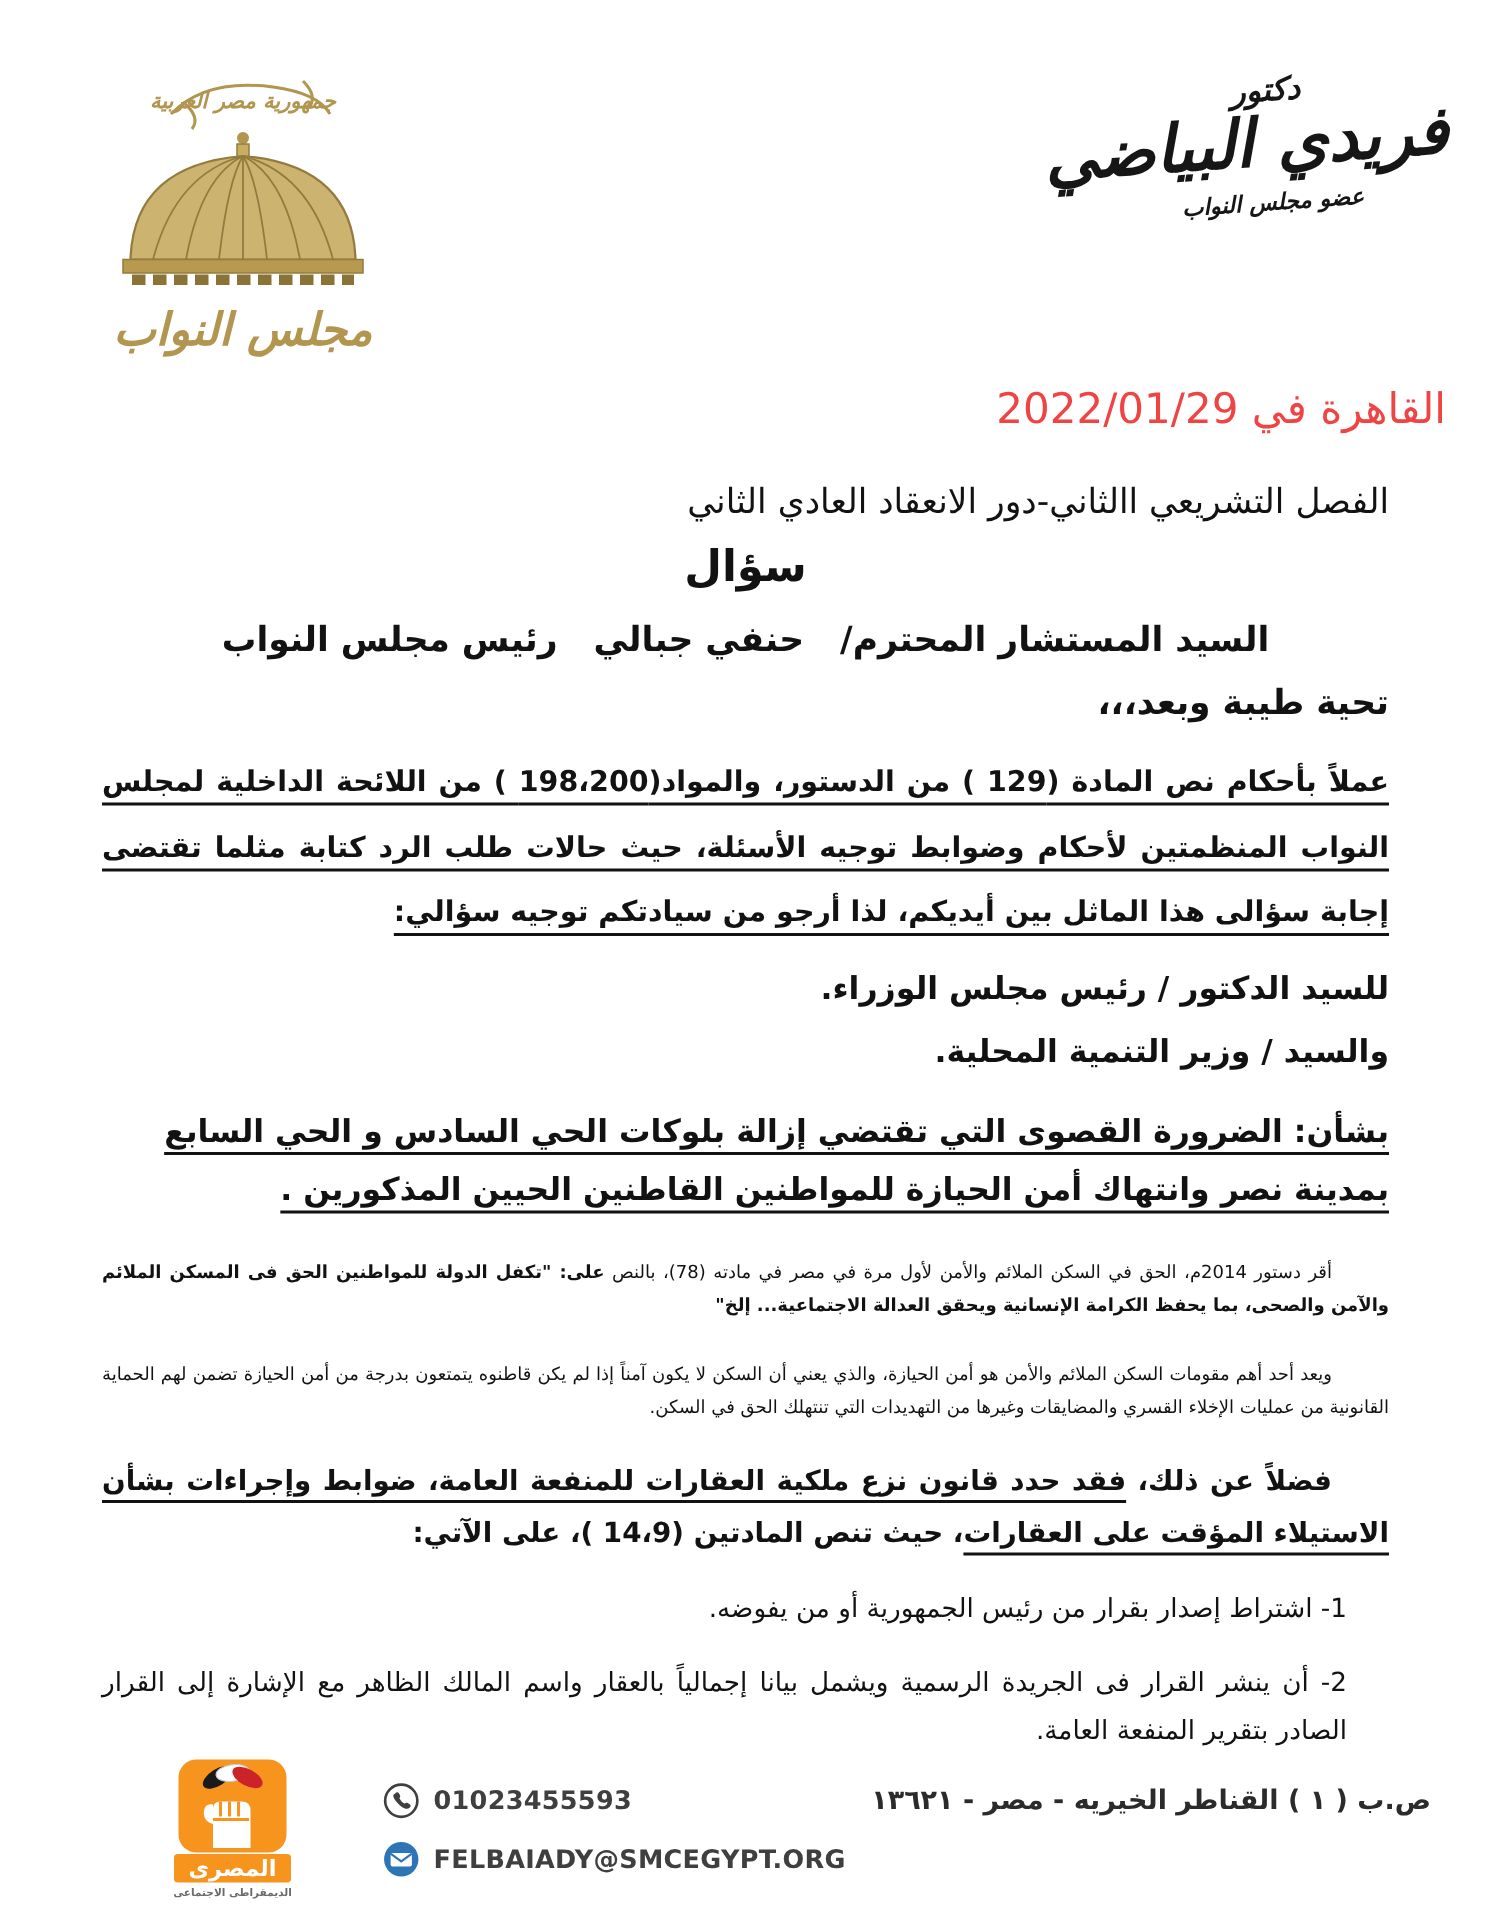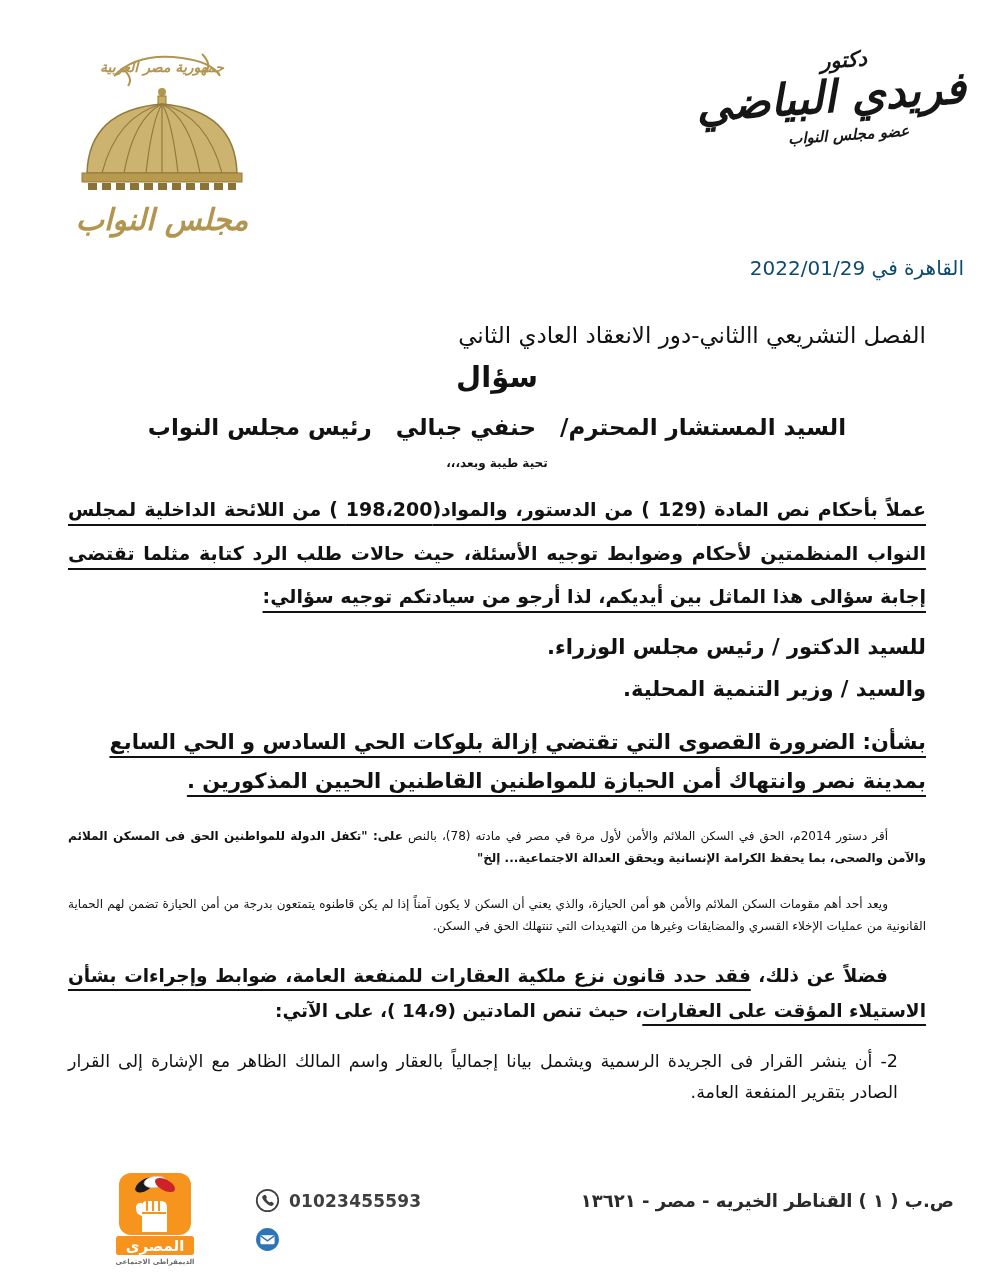"القاهرة في 2022/01/29" .date-line { color: #0c4a6e -> #ef4444; font-size: 20px -> 28px }
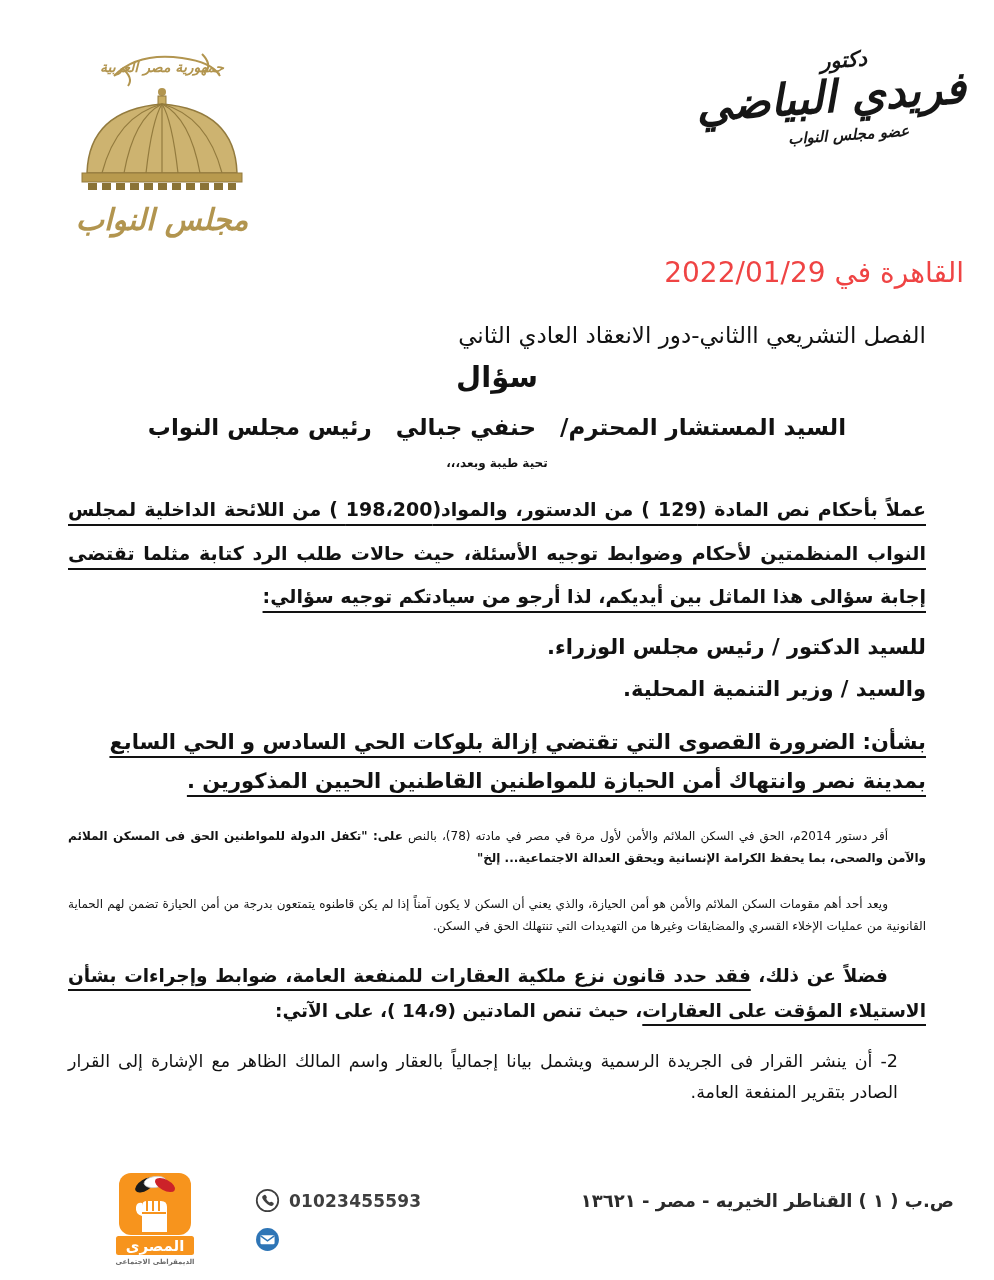"تحية طيبة وبعد،،،" .greeting { font-size: 12px -> 23px; text-align: center -> right }
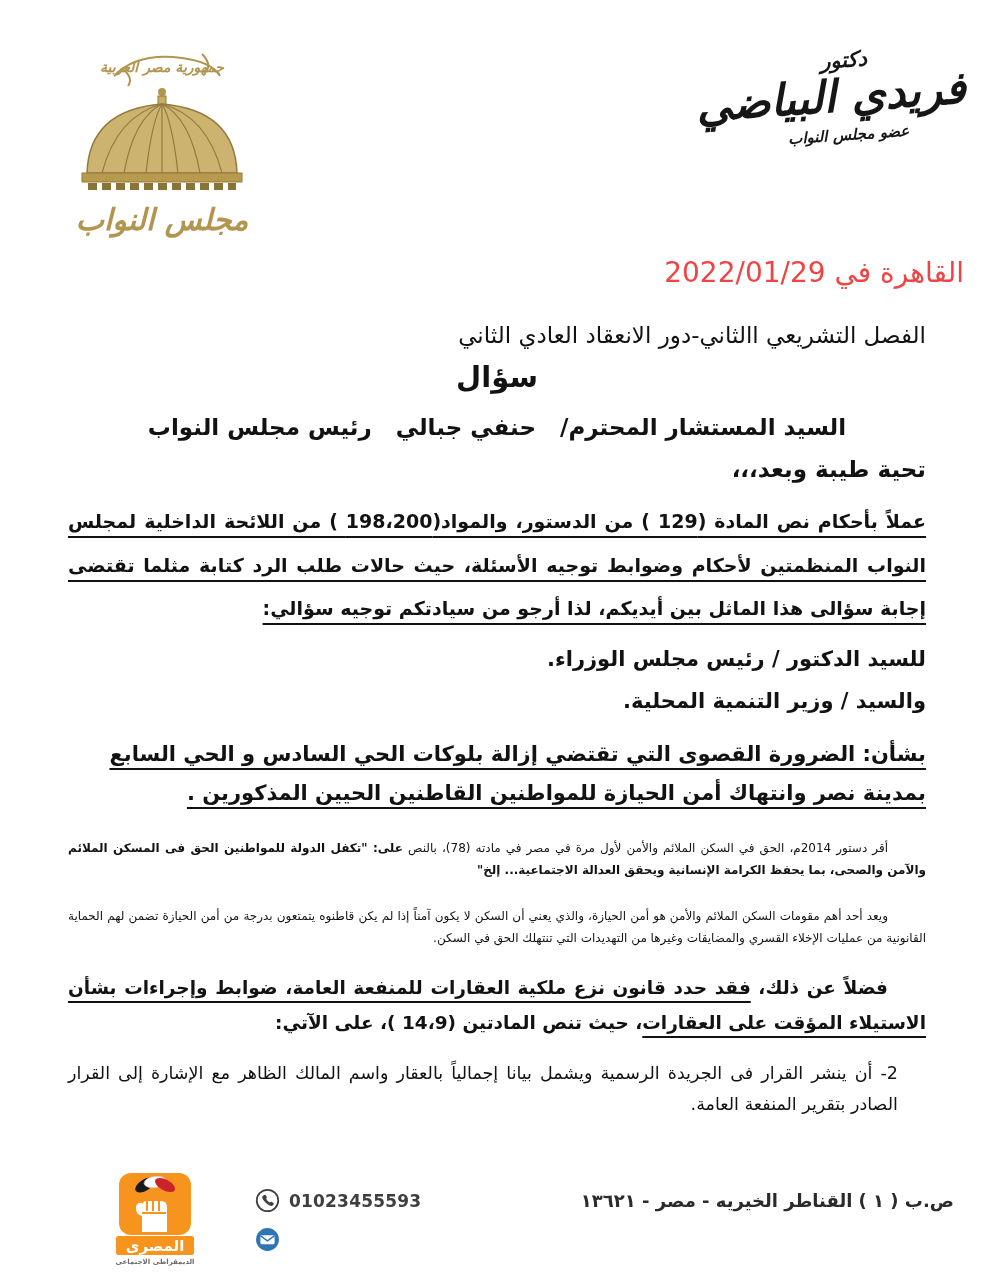"1- اشتراط إصدار بقرار من" div.item { html: none -> <div>1- اشتراط إصدار بقرار من رئيس الجمهورية أو من يفوضه.</div> }
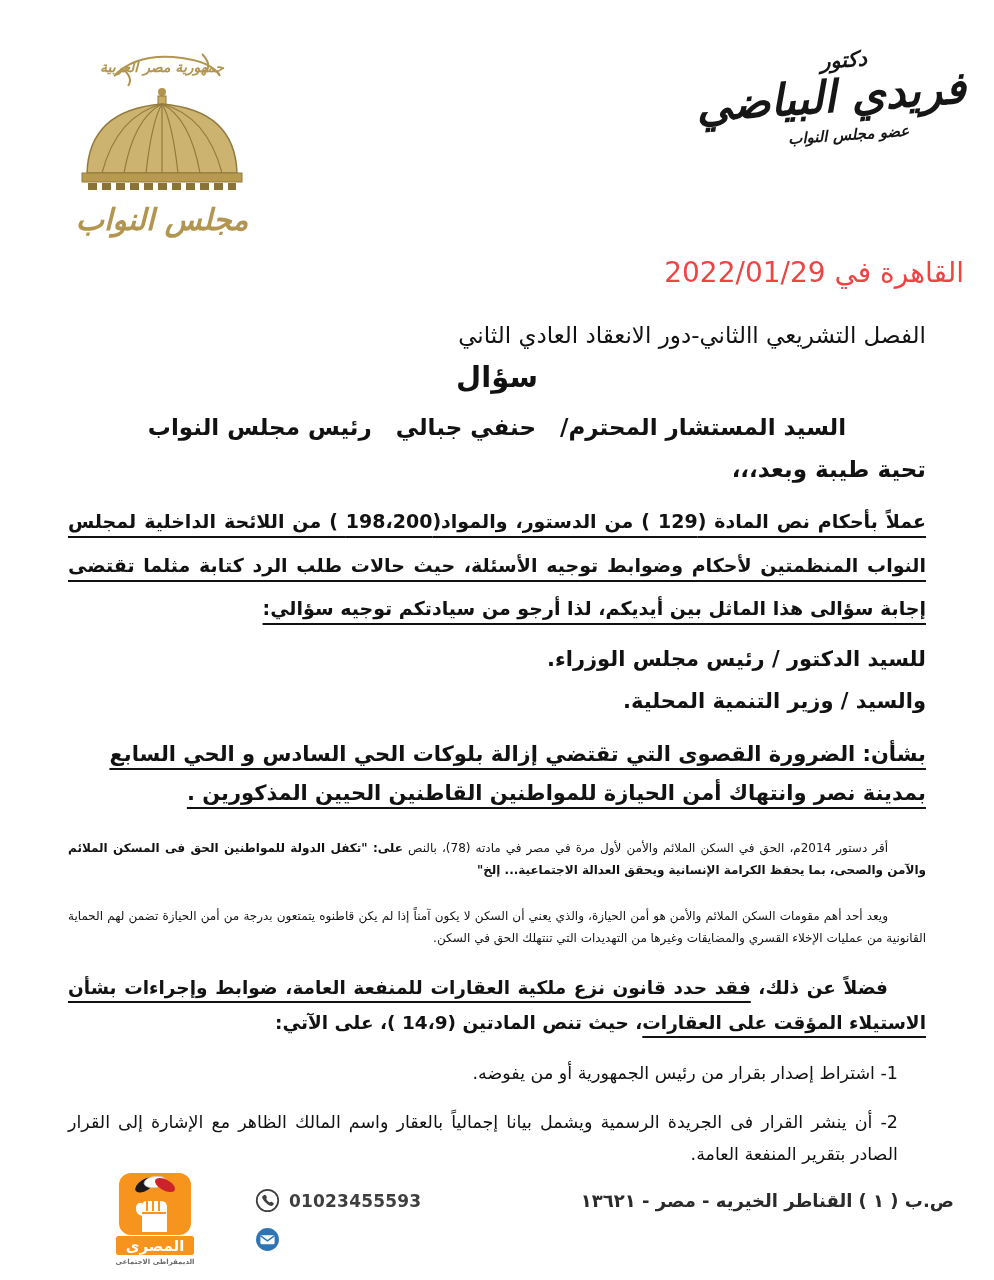"FELBAIADY@SMCEGYPT.ORG" span { html: none -> <span>FELBAIADY@SMCEGYPT.ORG</span> }
